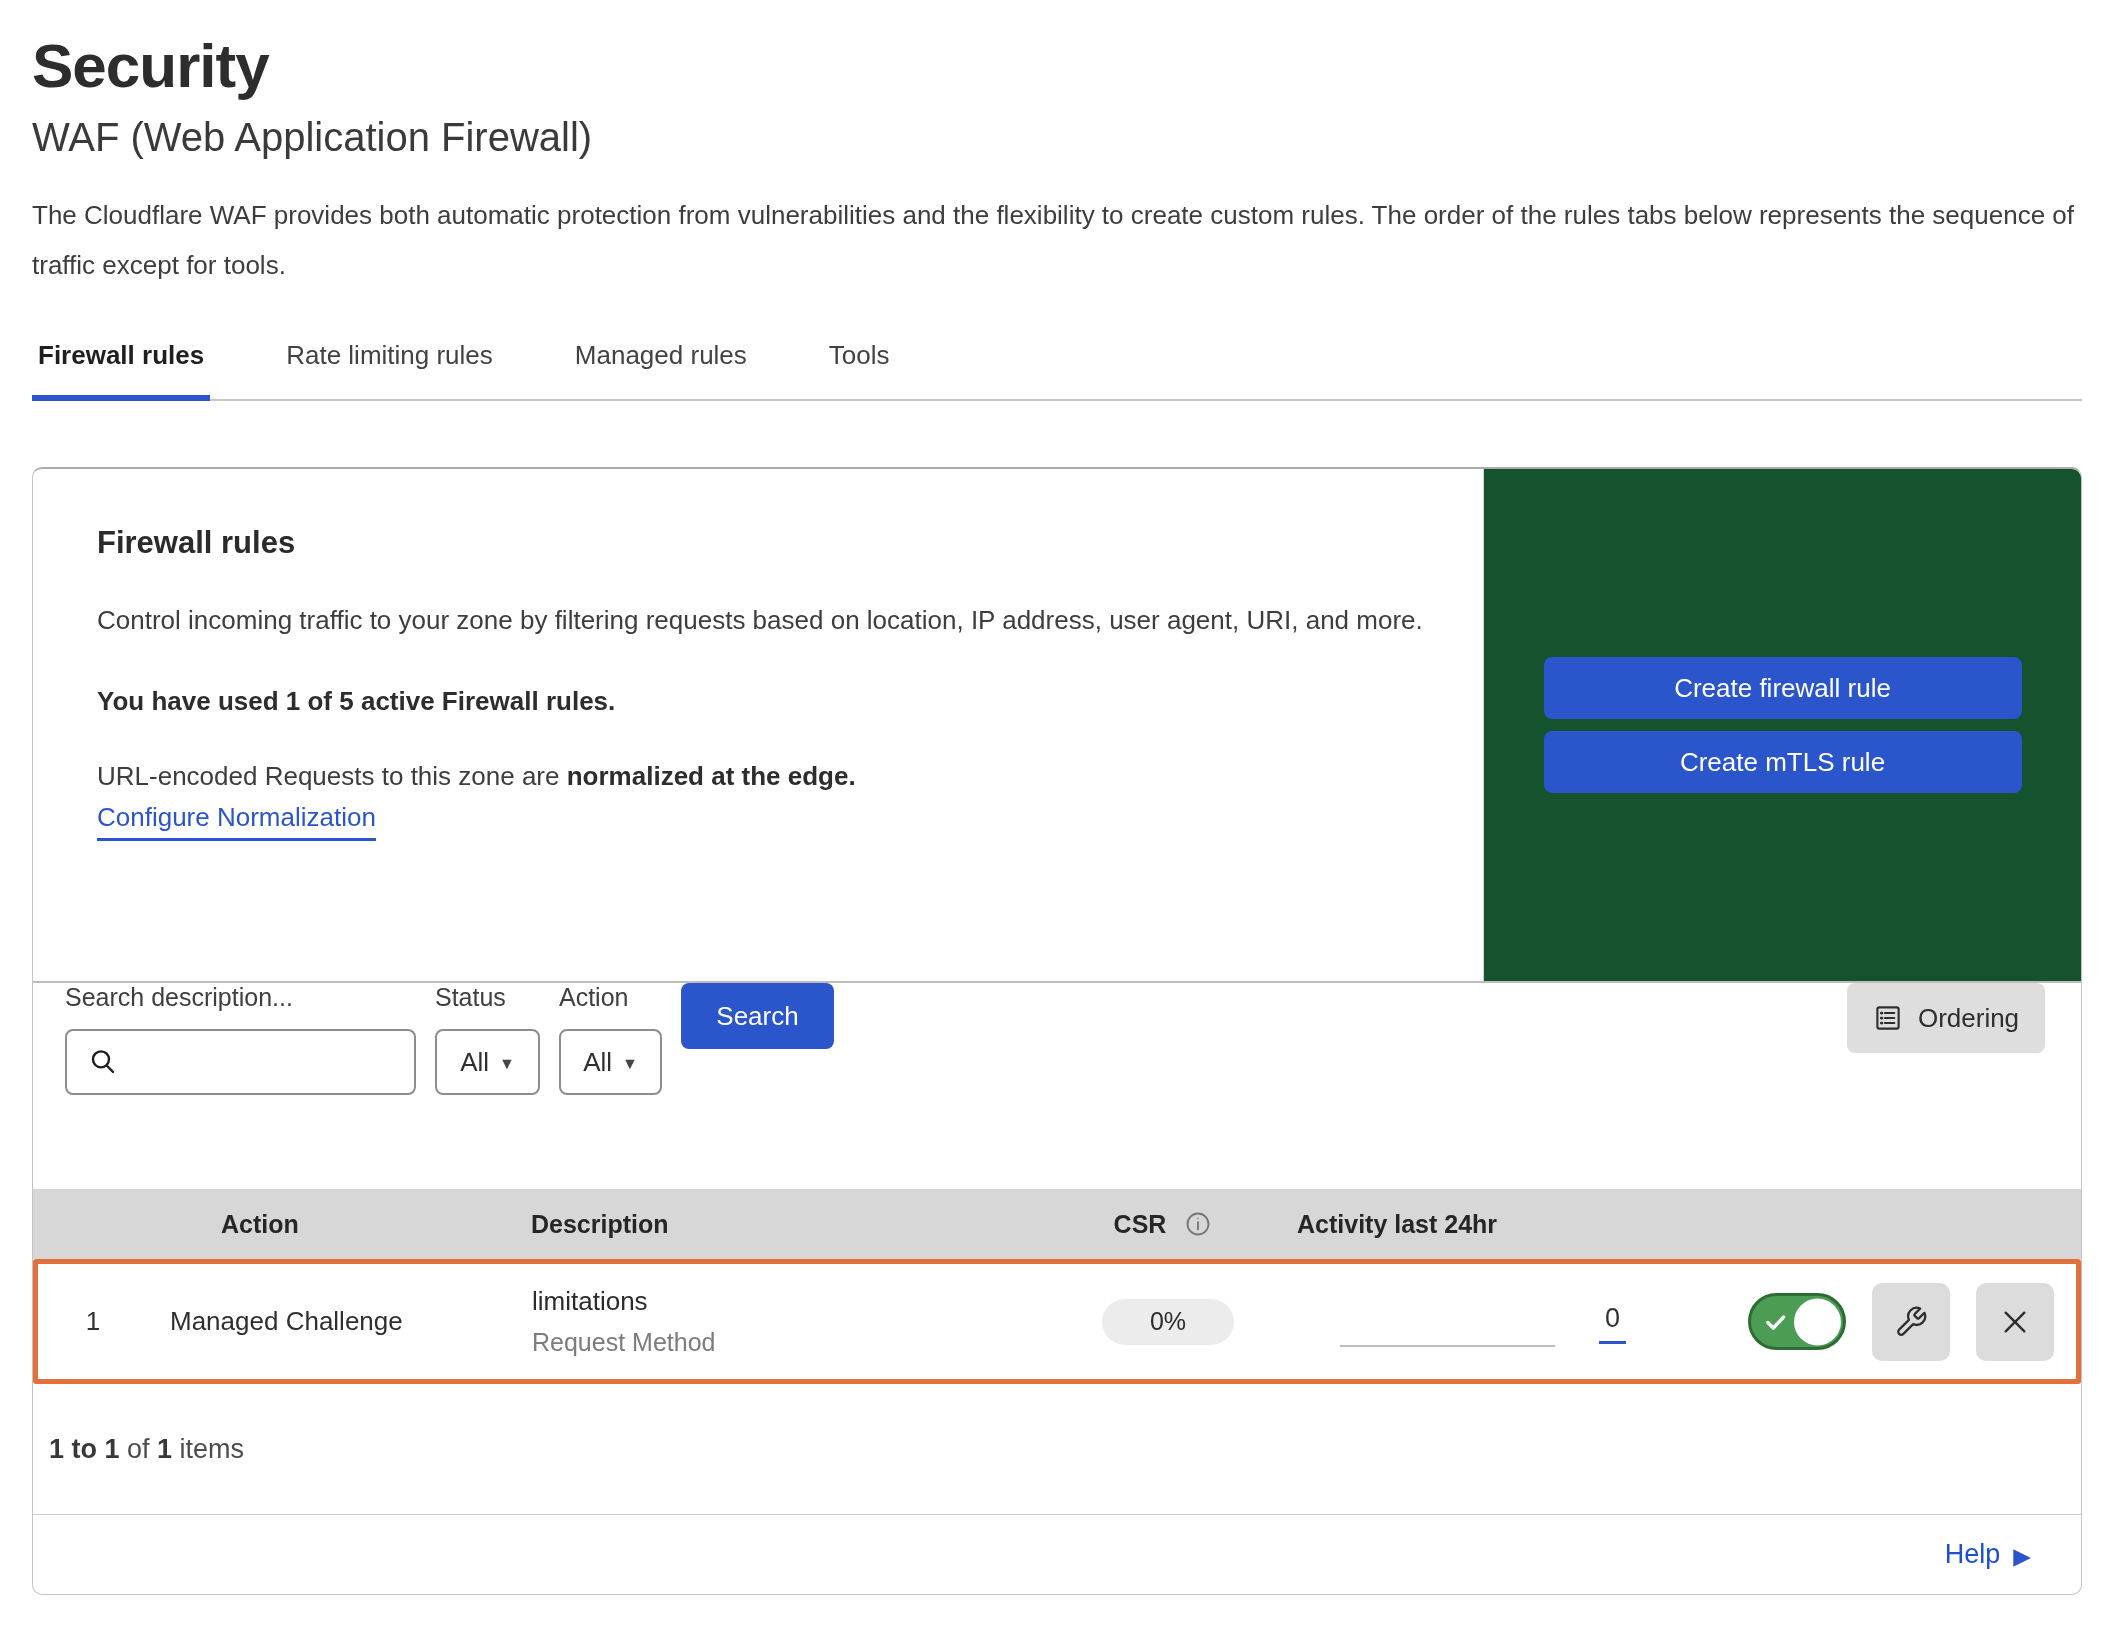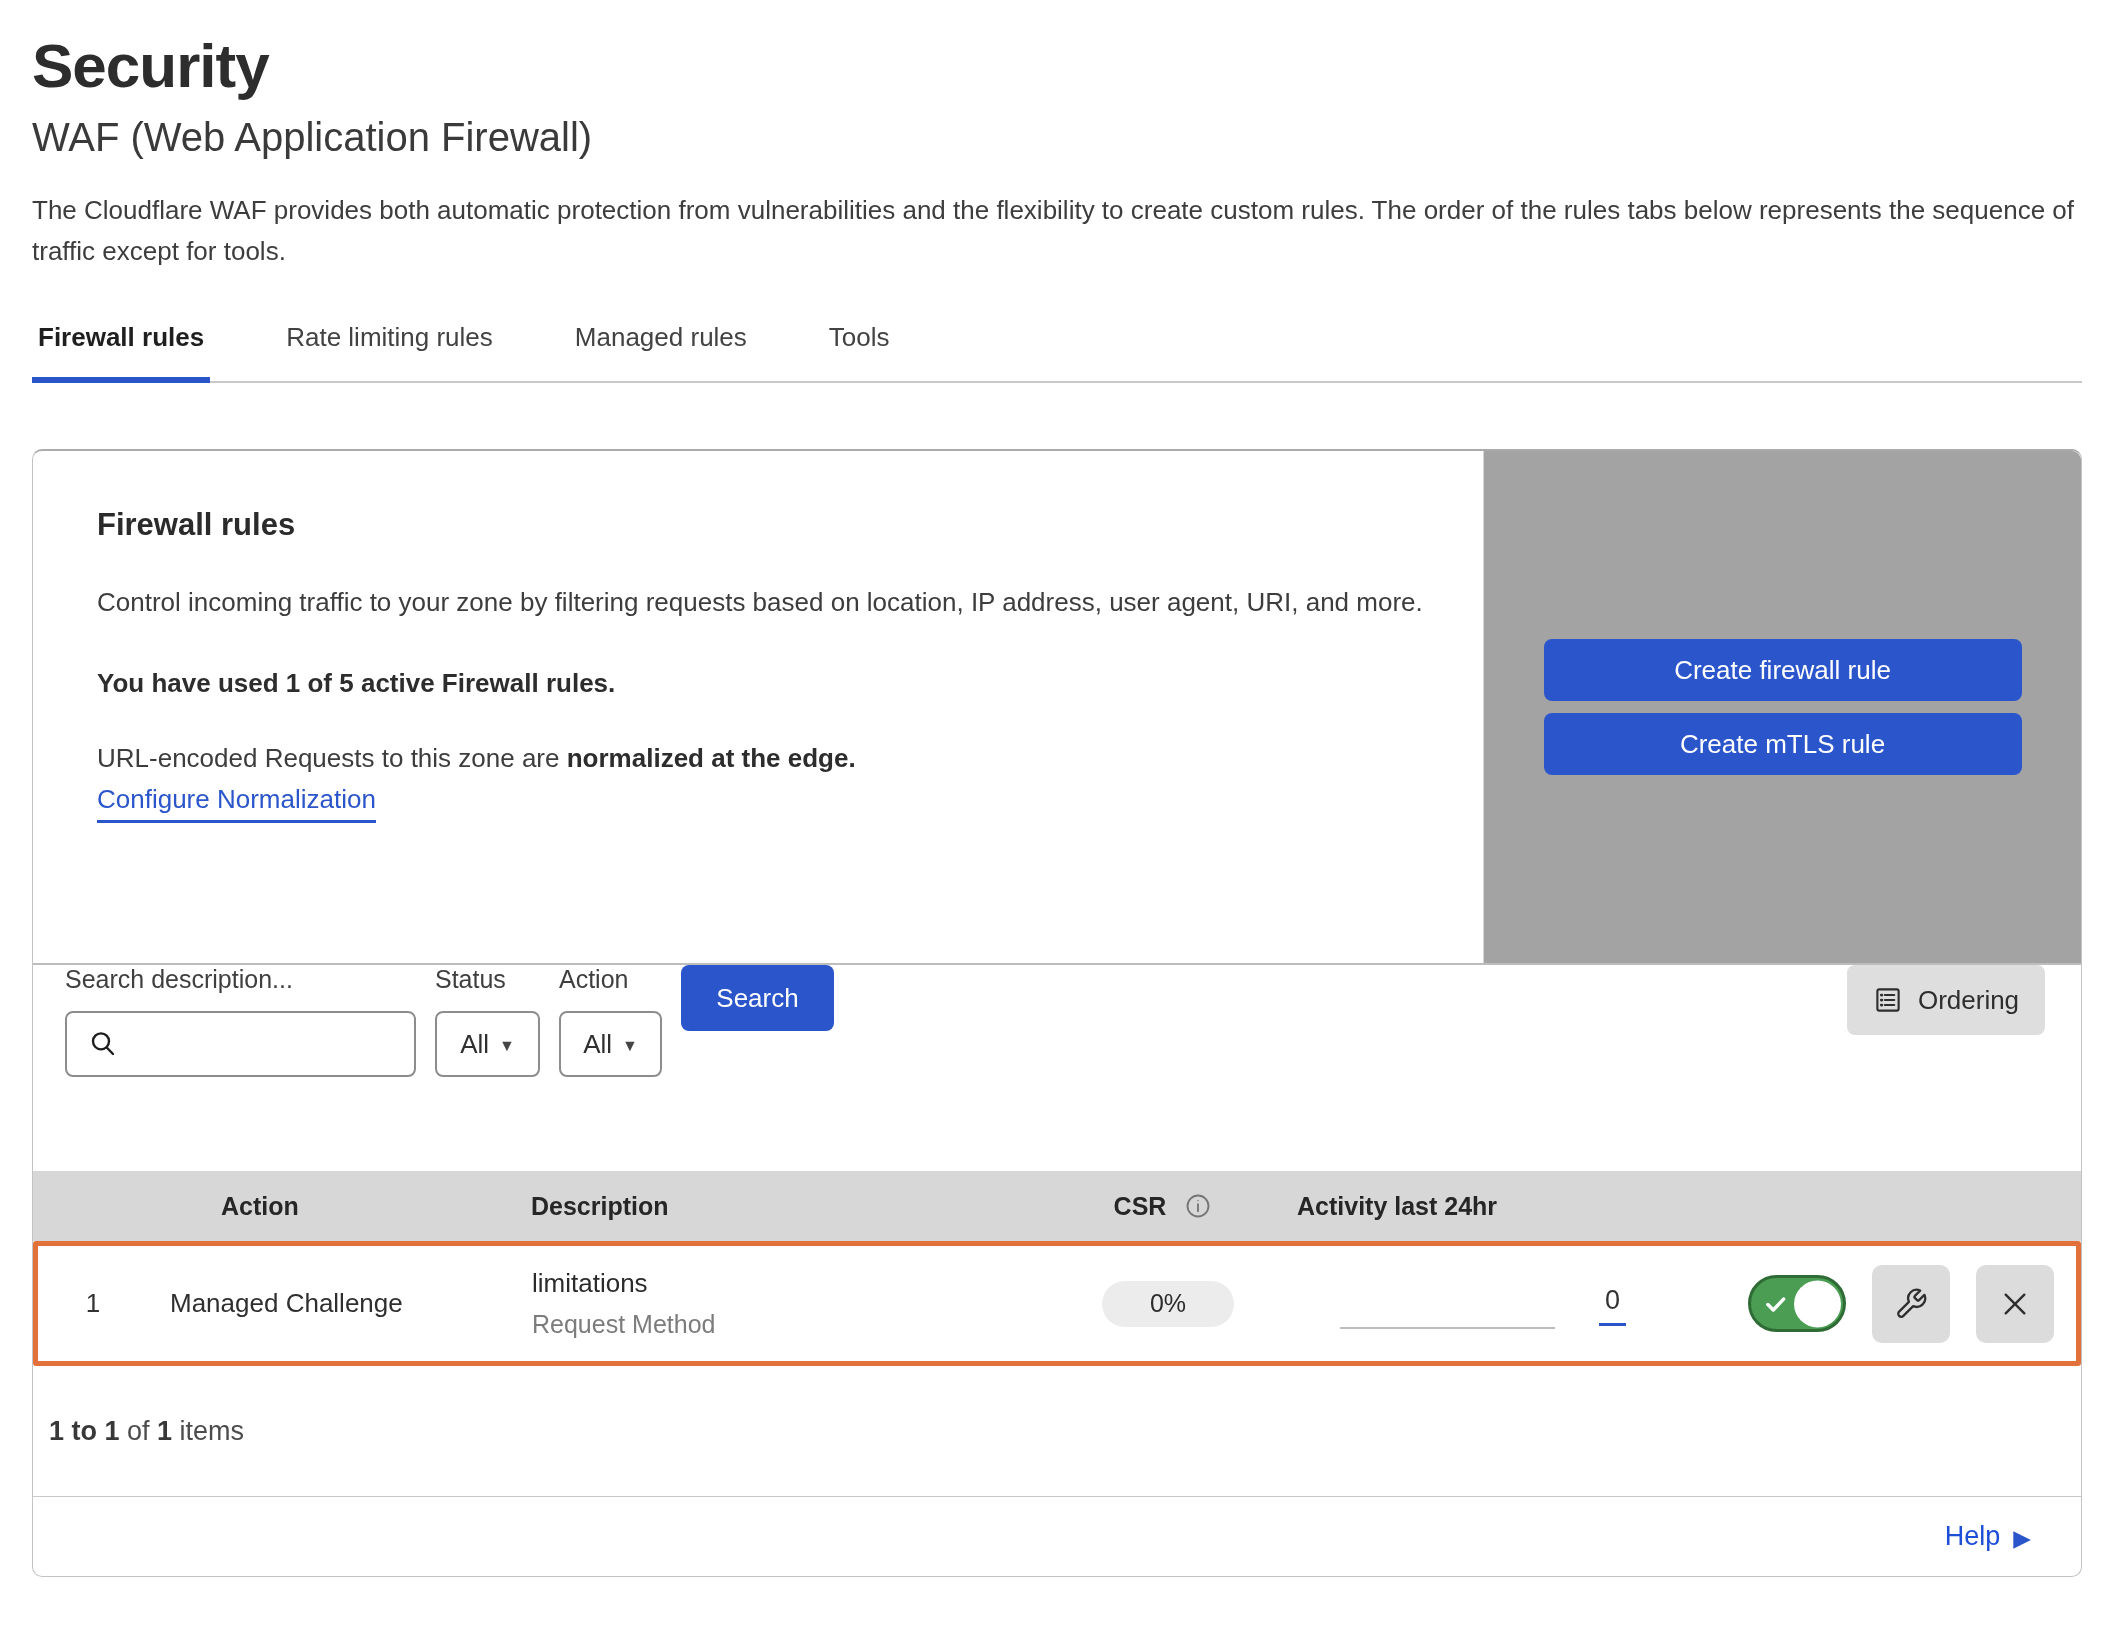"The Cloudflare WAF provides both" .page-desc { line-height: 41px -> 50px }
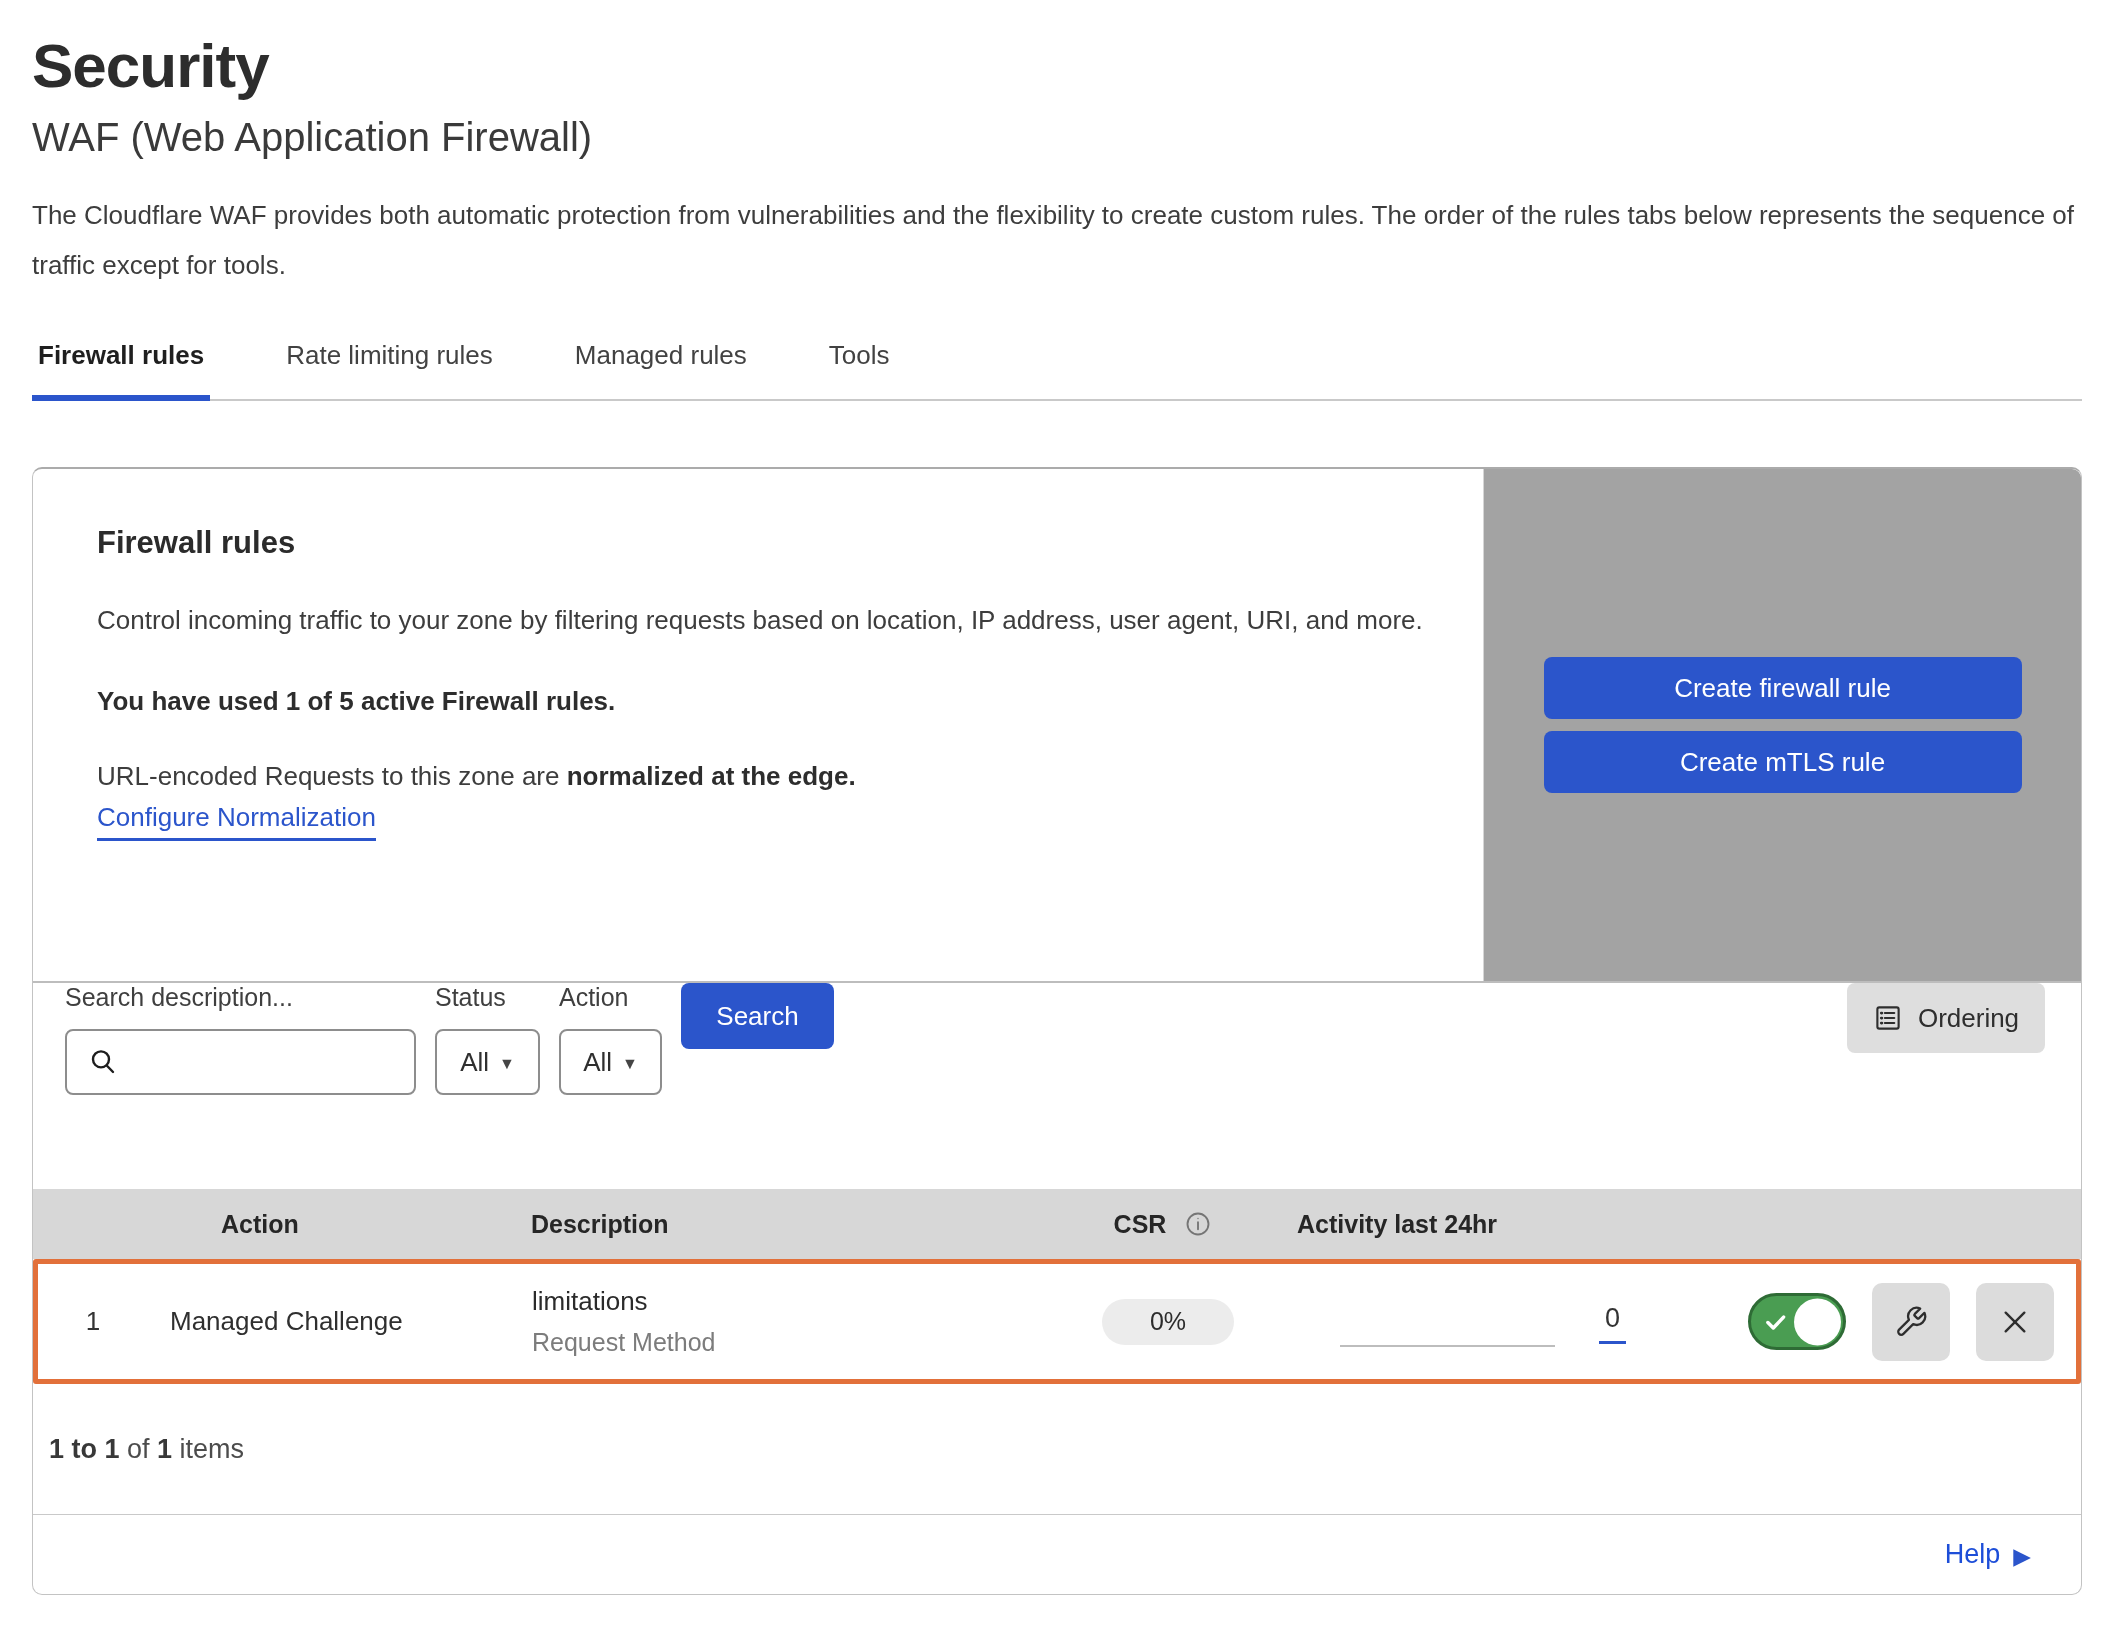"Create firewall rule" .card-top-right { background: #a3a3a3 -> #14532d }
